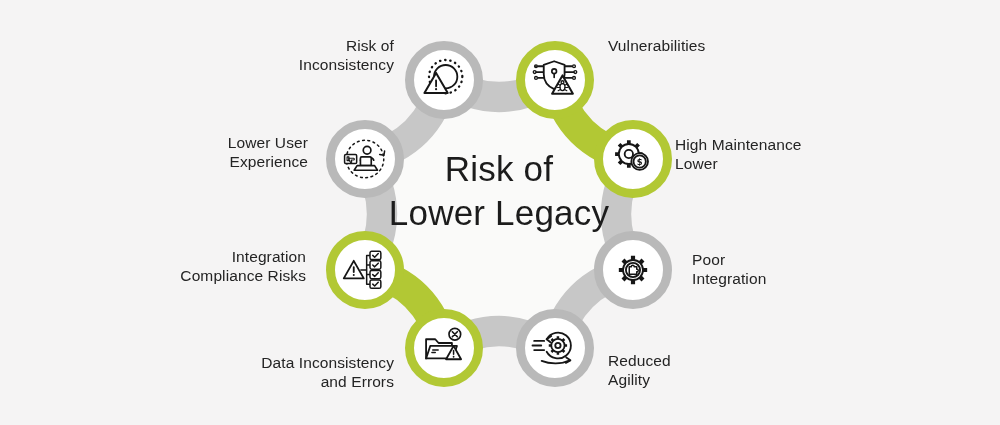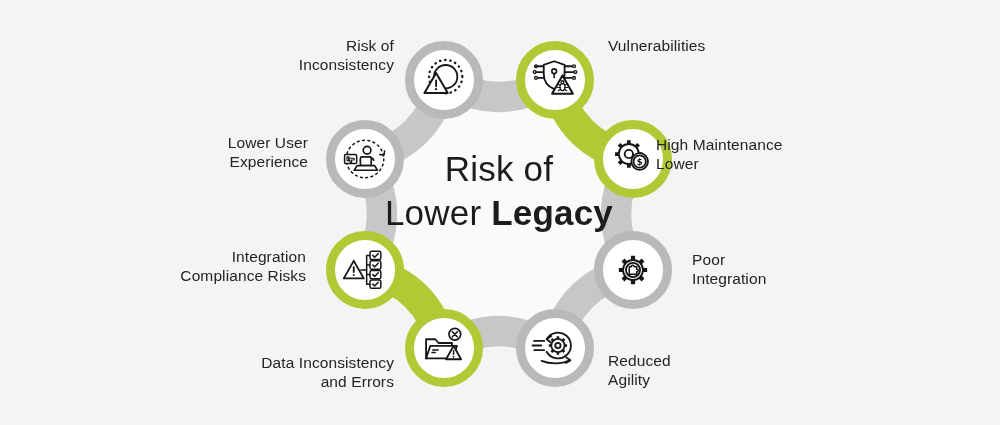"High Maintenance" div.label { left: 656px -> 675px }
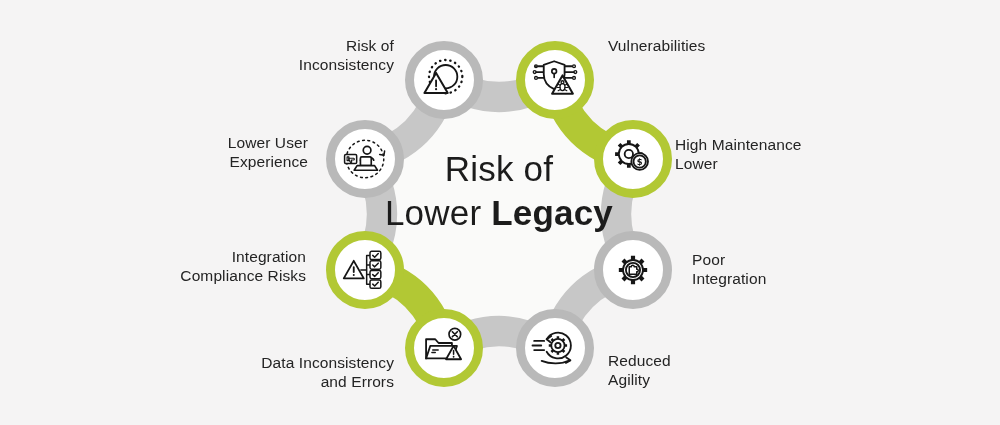"Legacy" .title .bold { font-weight: 700 -> 400 }
